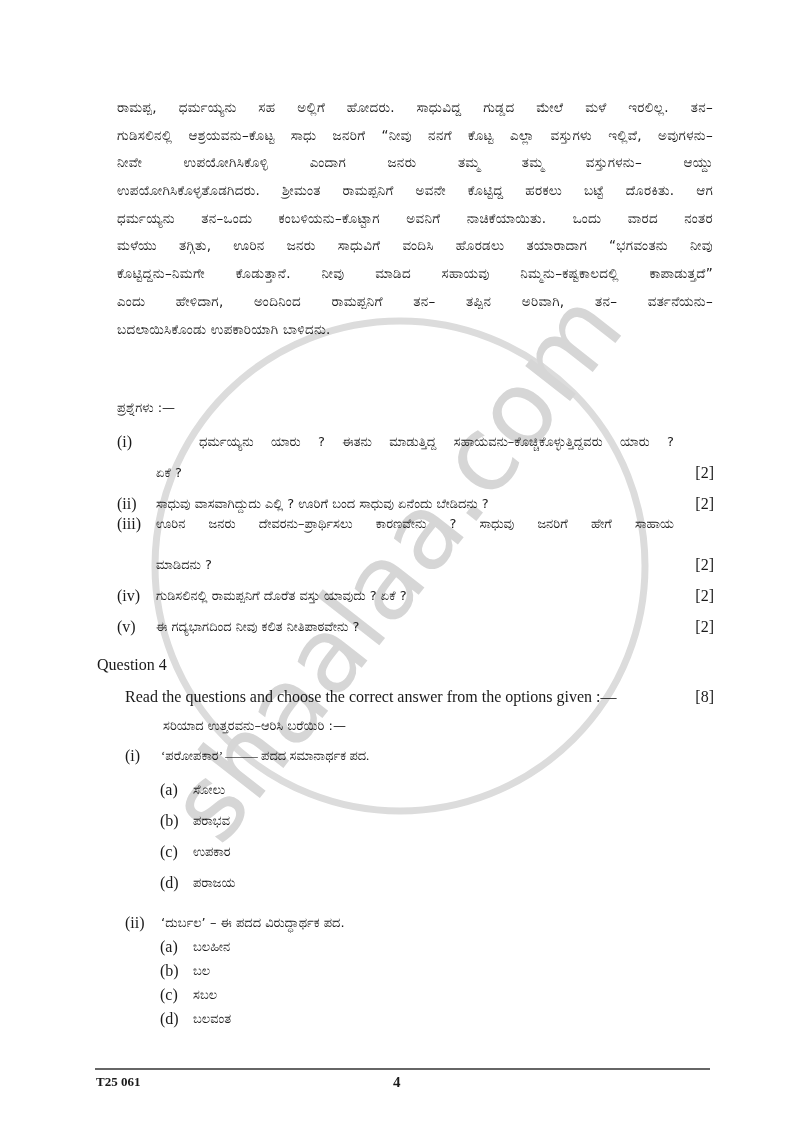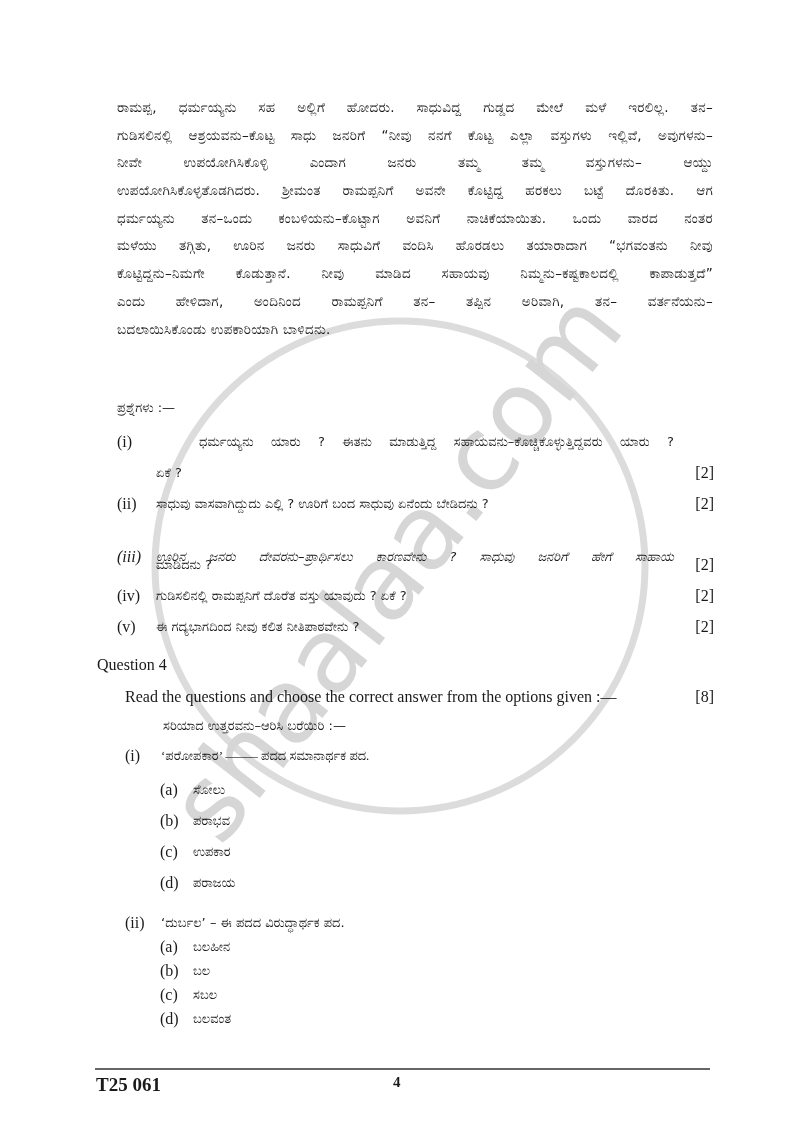"(iii)" div.row { font-style: italic -> none; top: 545px -> 512px }
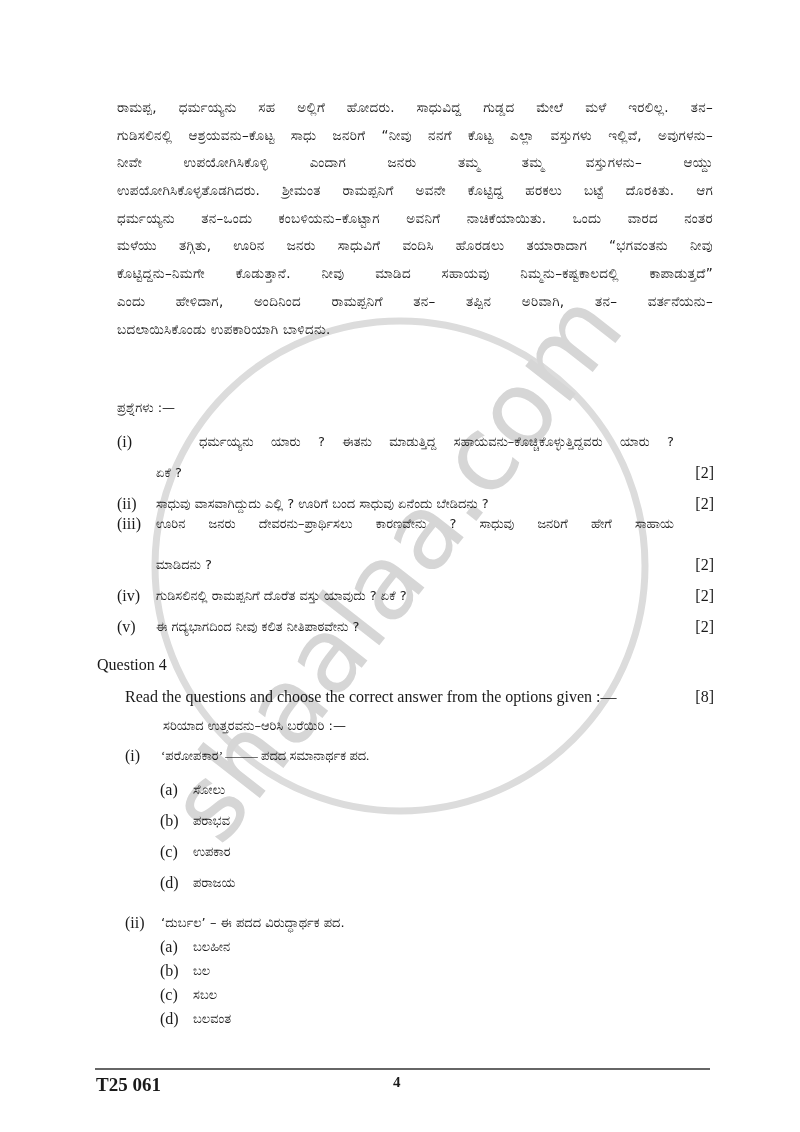"T25 061" .footer-code { font-size: 19px -> 13px }
